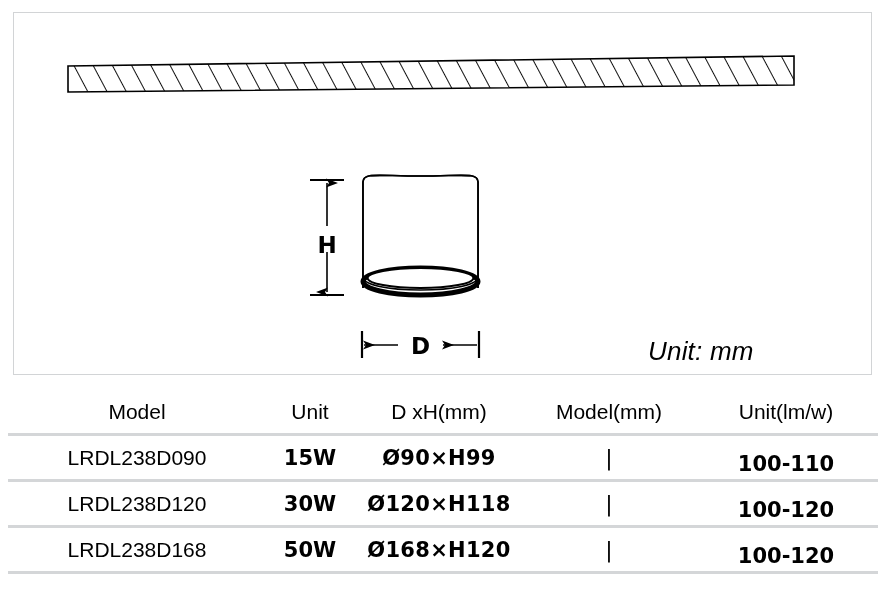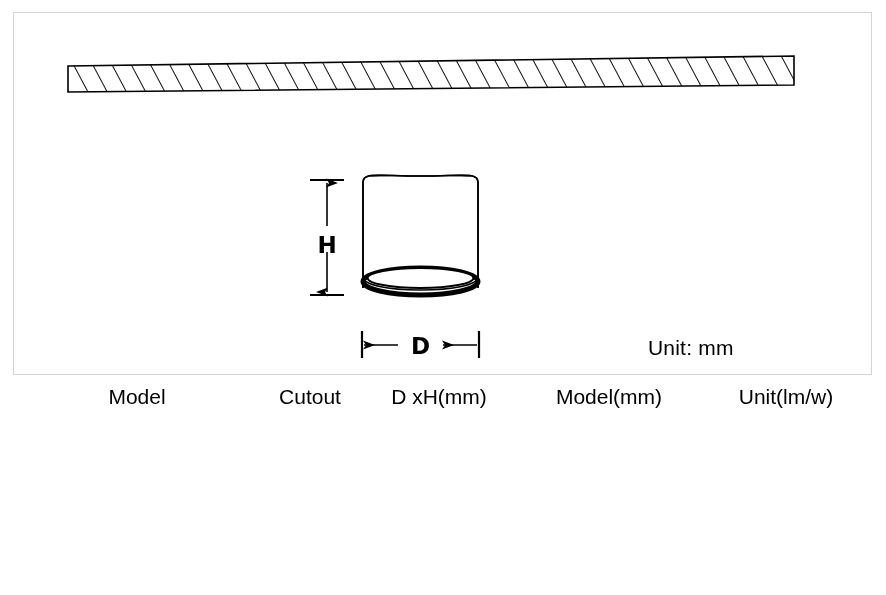"Unit: mm" #unit-label { font-size: 21px -> 26px; font-style: none -> italic }
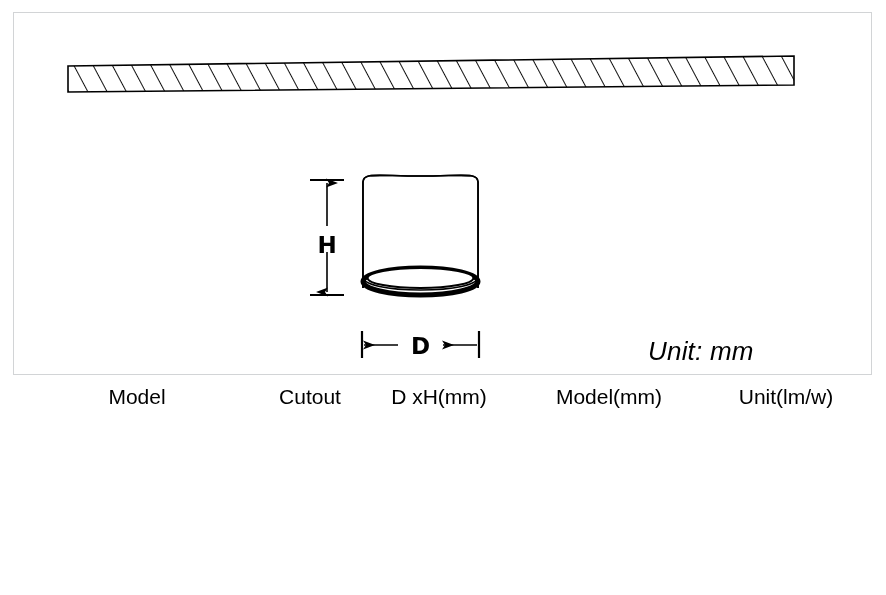"Model" #spec-table { top: 381px -> 396px }
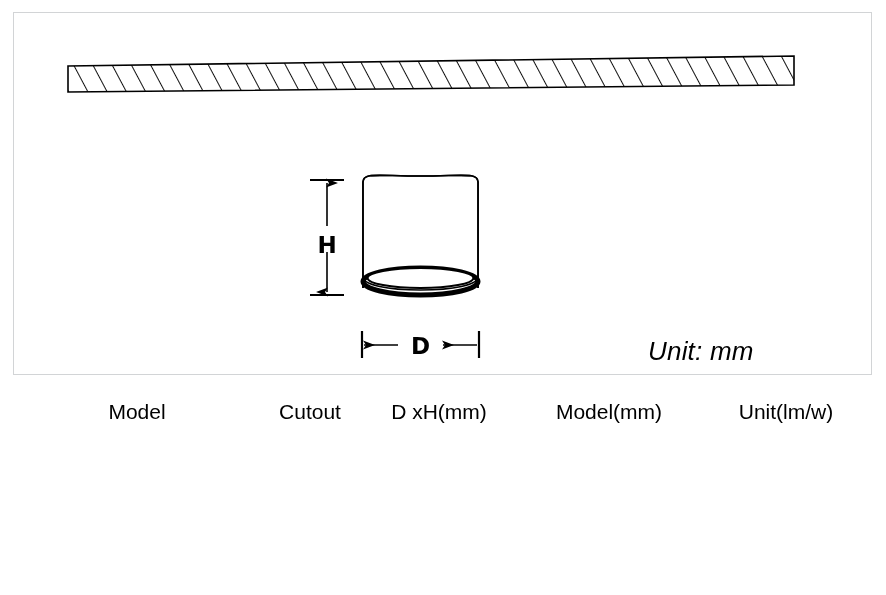"Cutout" th.head-watts { text: Cutout -> Unit }
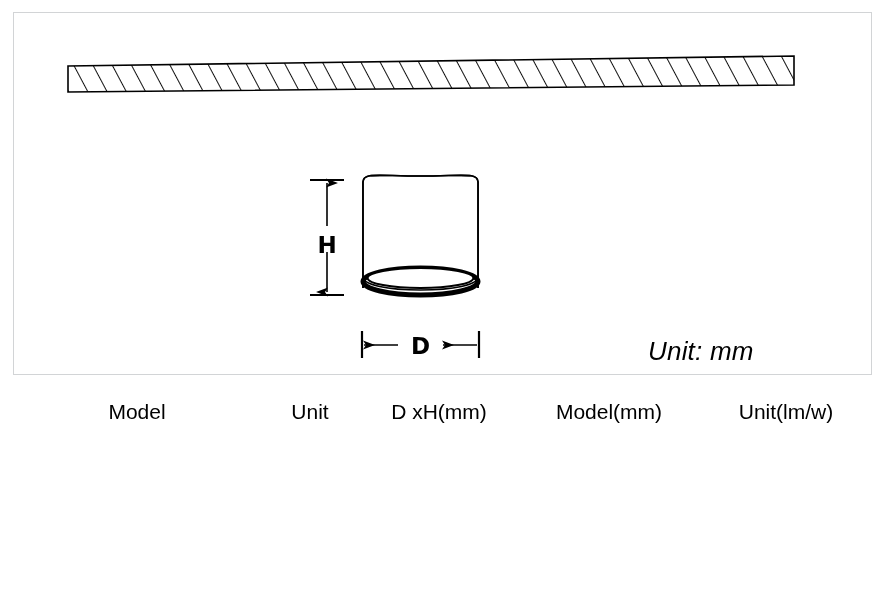"LRDL238D090" tr { html: none -> <tr> <td>LRDL238D090</td> <td>15W</td> <td>Ø90×H99</td> <td>|</td> <td>100-110</td> </tr> }
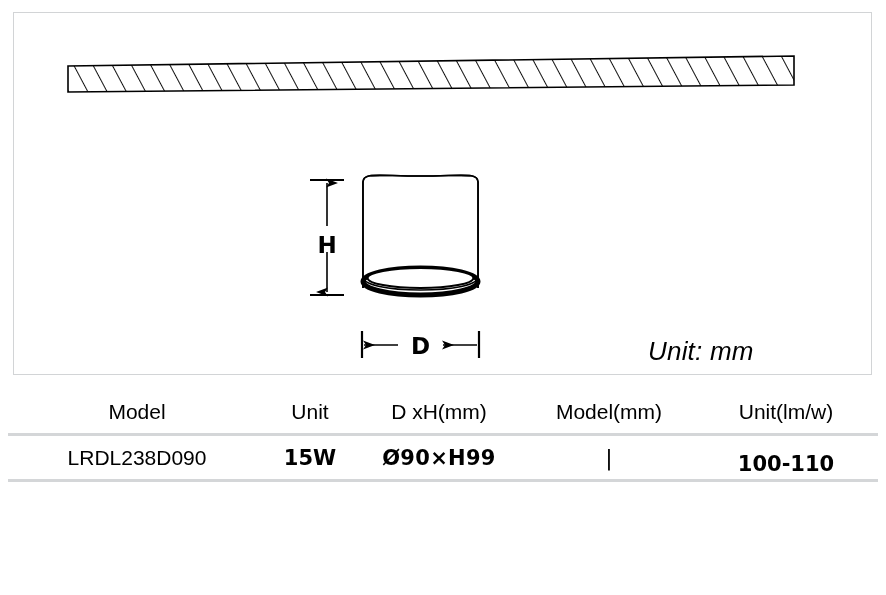"LRDL238D120" tr { html: none -> <tr> <td>LRDL238D120</td> <td>30W</td> <td>Ø120×H118</td> <td>|</td> <td>100-120</td> </tr> }
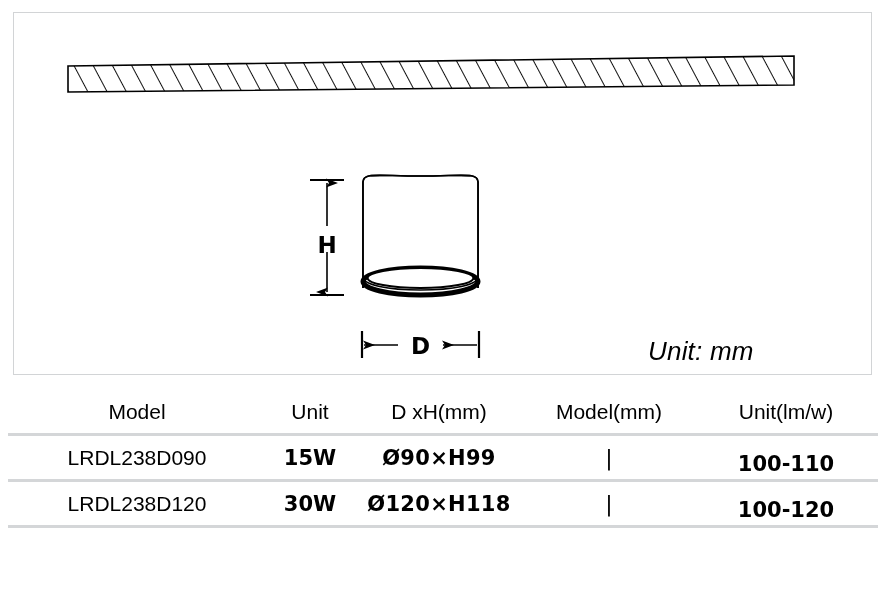"LRDL238D168" tr { html: none -> <tr> <td>LRDL238D168</td> <td>50W</td> <td>Ø168×H120</td> <td>|</td> <td>100-120</td> </tr> }
